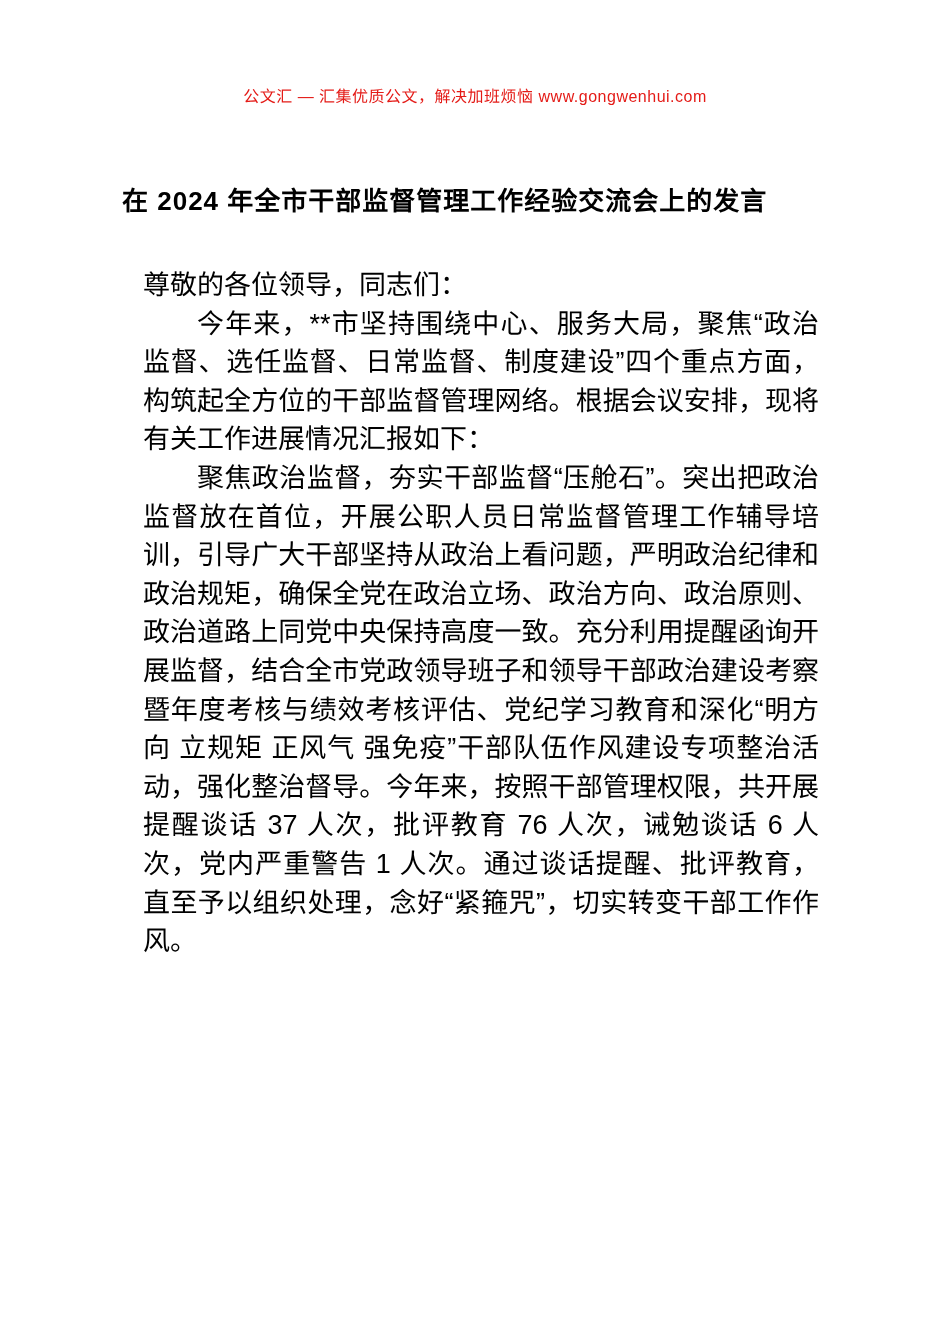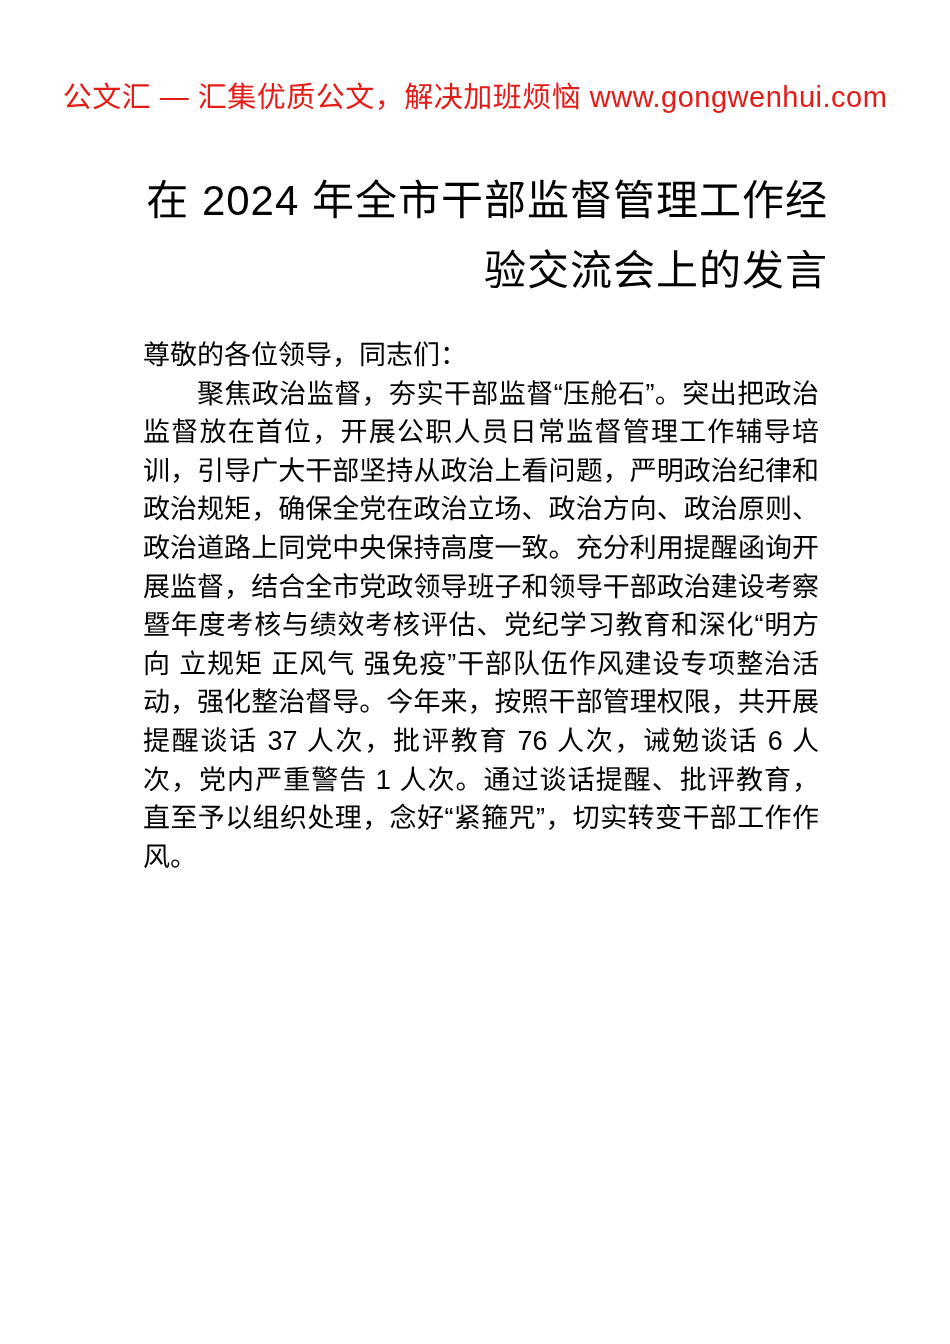"公文汇 — 汇集优质公文，解决加班烦恼 www.gongwenhui.com" .watermark { font-size: 29px -> 16px }
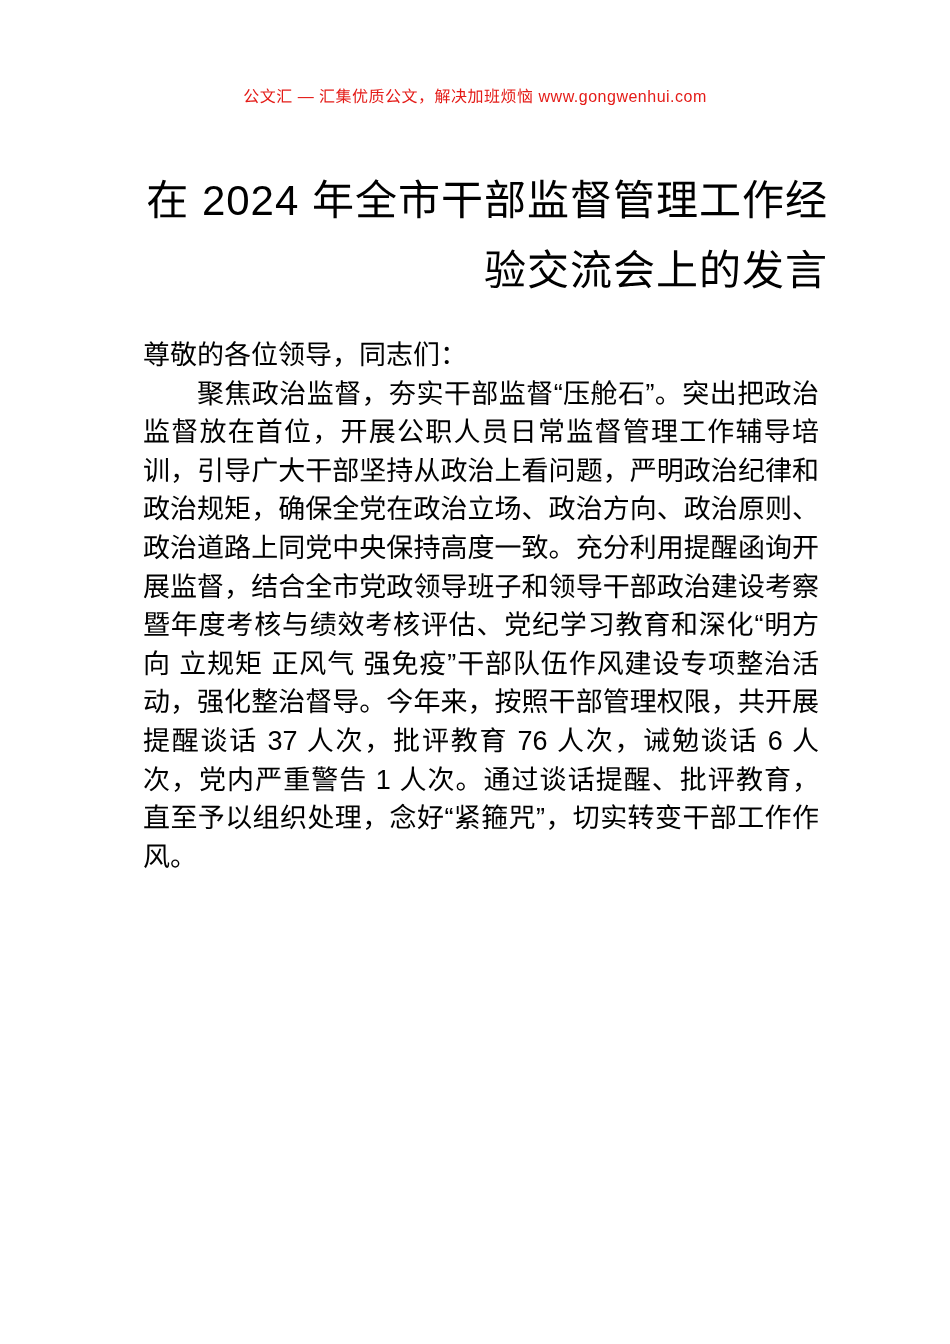"在 2024 年全市干部监督管理工作经验交流会上的发言" h1.doc-title { font-size: 42px -> 26px; font-weight: 400 -> 700; text-align: right -> left }
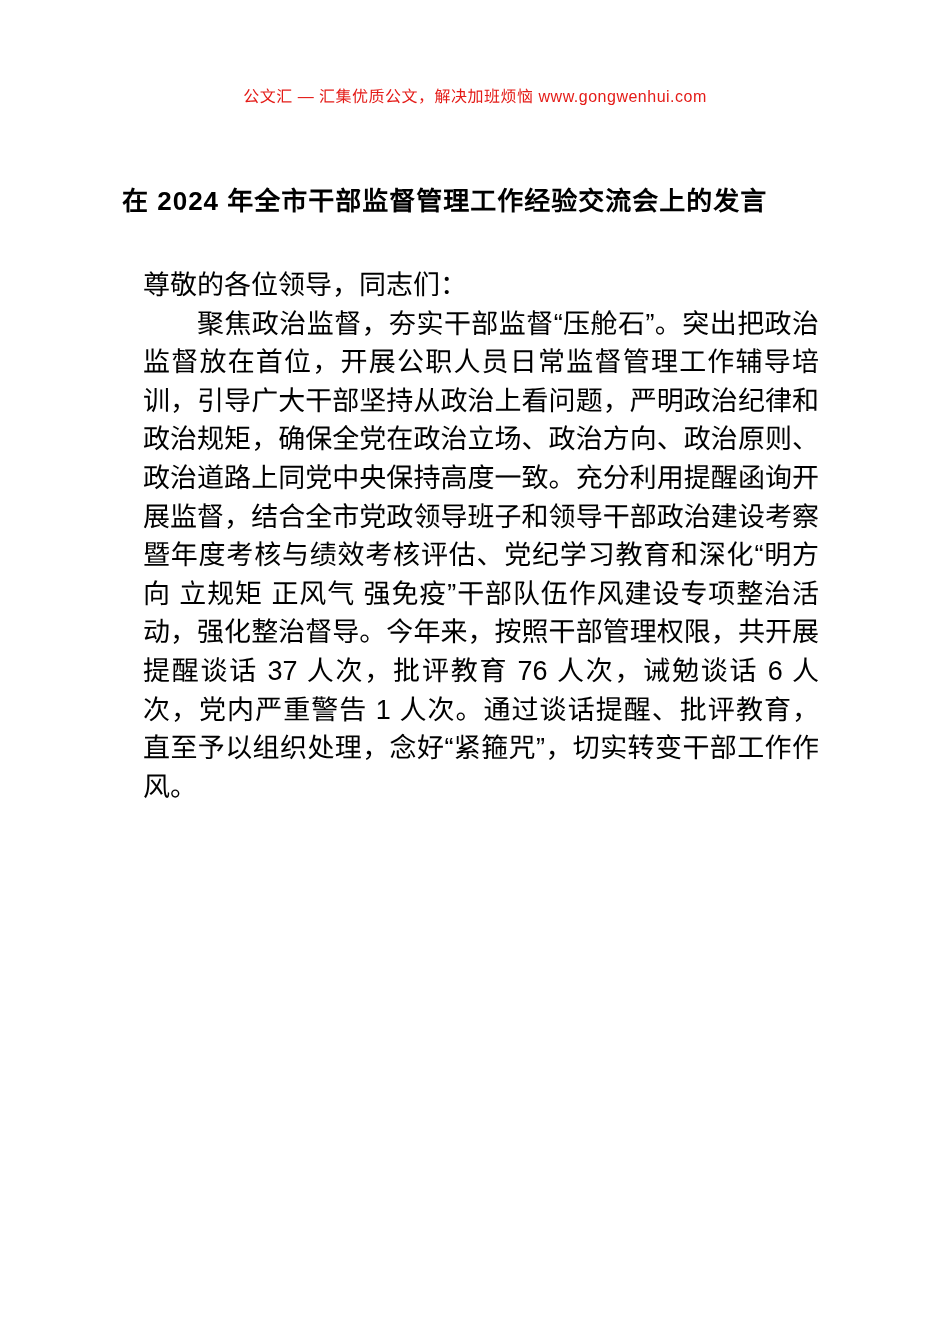"今年来，**市坚持围绕中心、服务大局，聚焦“政治监督、选任监督、日常监督、制度建" p { html: none -> <p>今年来，**市坚持围绕中心、服务大局，聚焦“政治监督、选任监督、日常监督、制度建设”四个重点方面，构筑起全方位的干部监督管理网络。根据会议安排，现将有关工作进展情况汇报如下：</p> }
